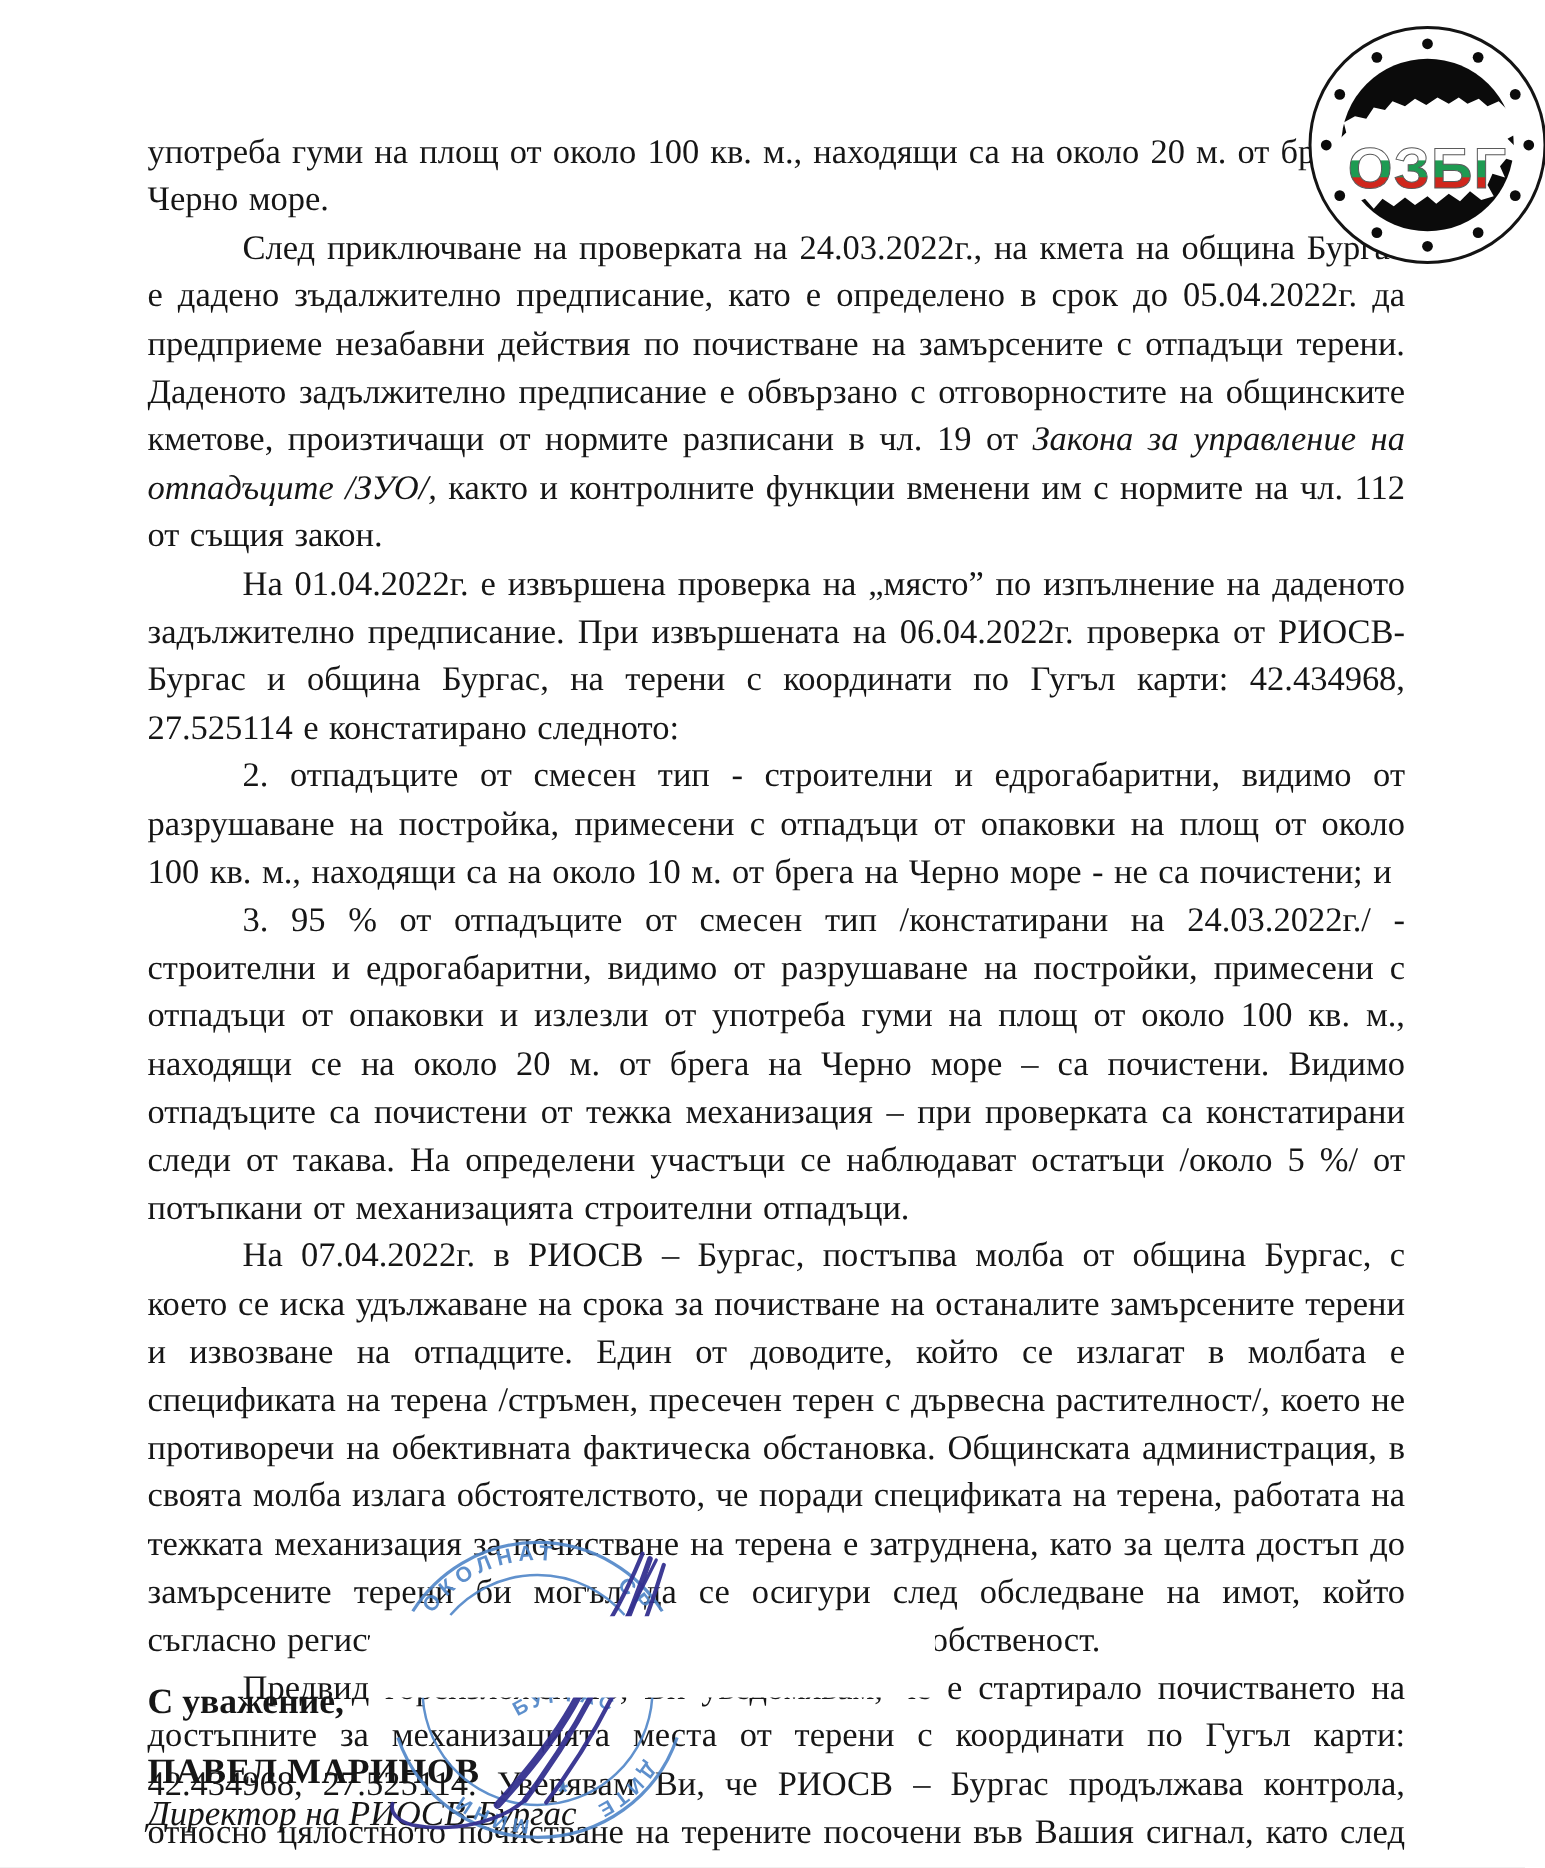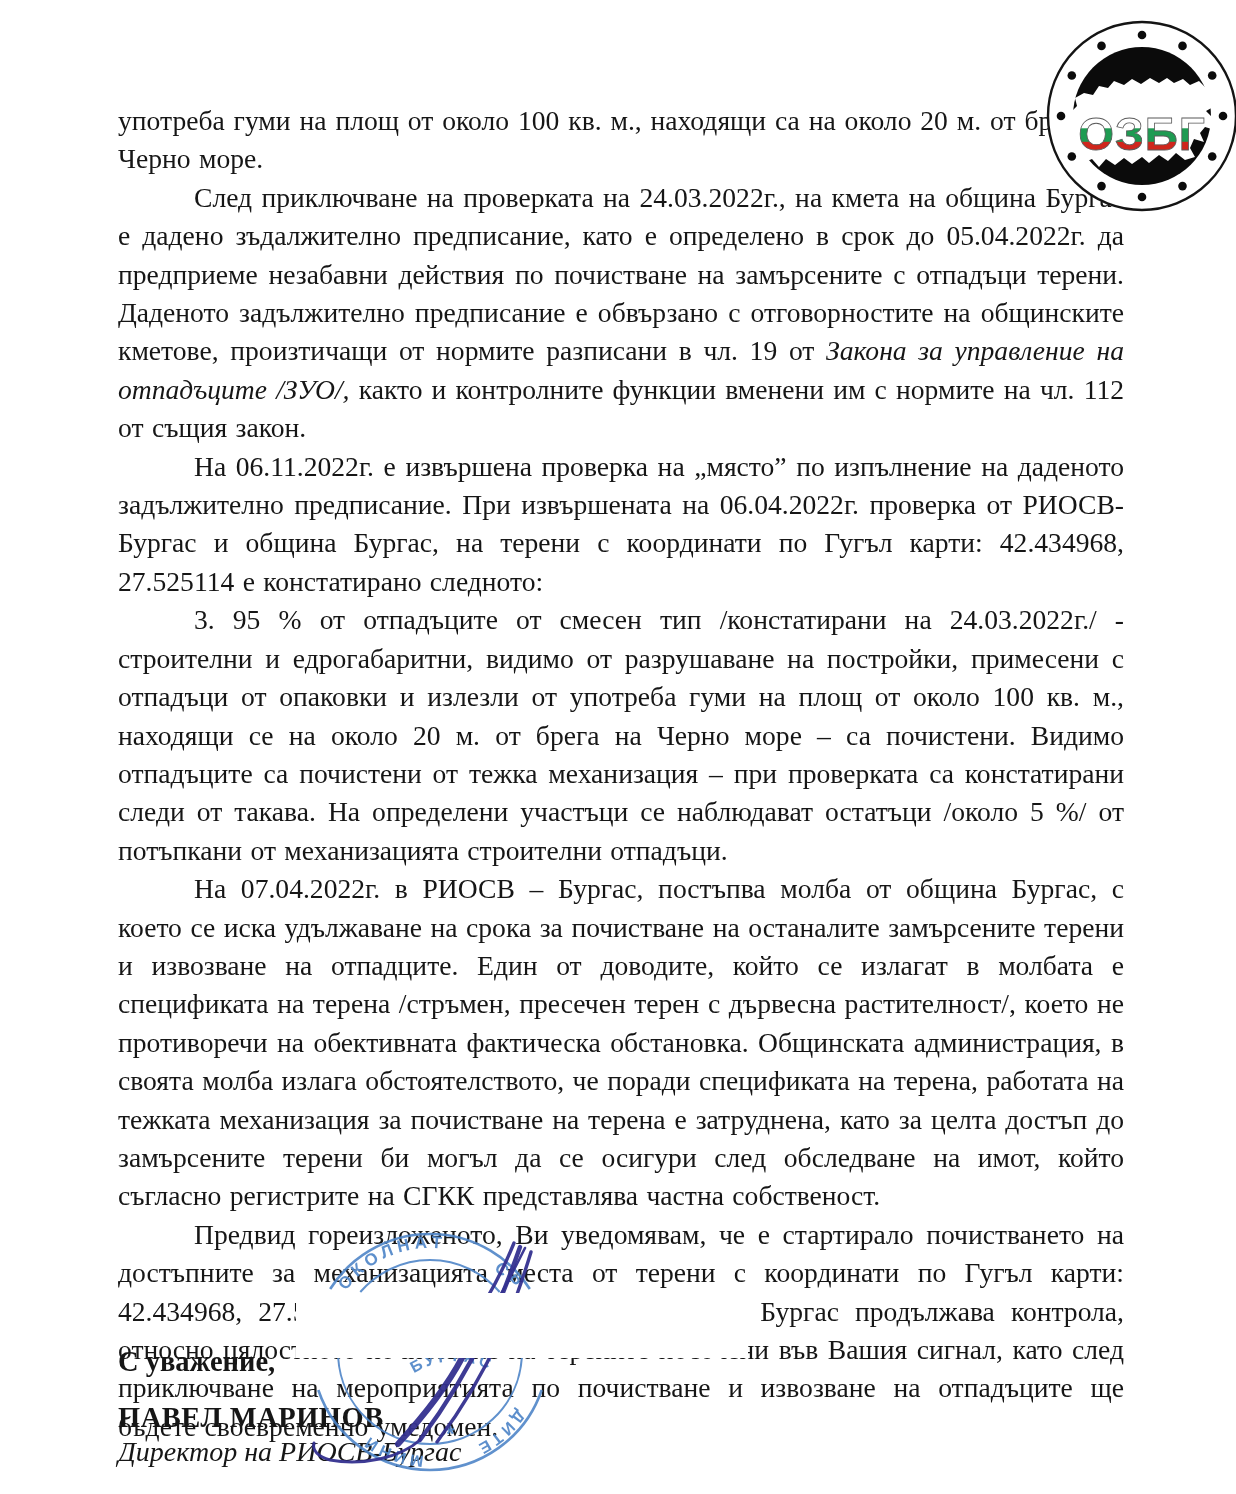"На 06.11.2022г. е извършена проверка" span { text: 06.11.2022г -> 01.04.2022г }
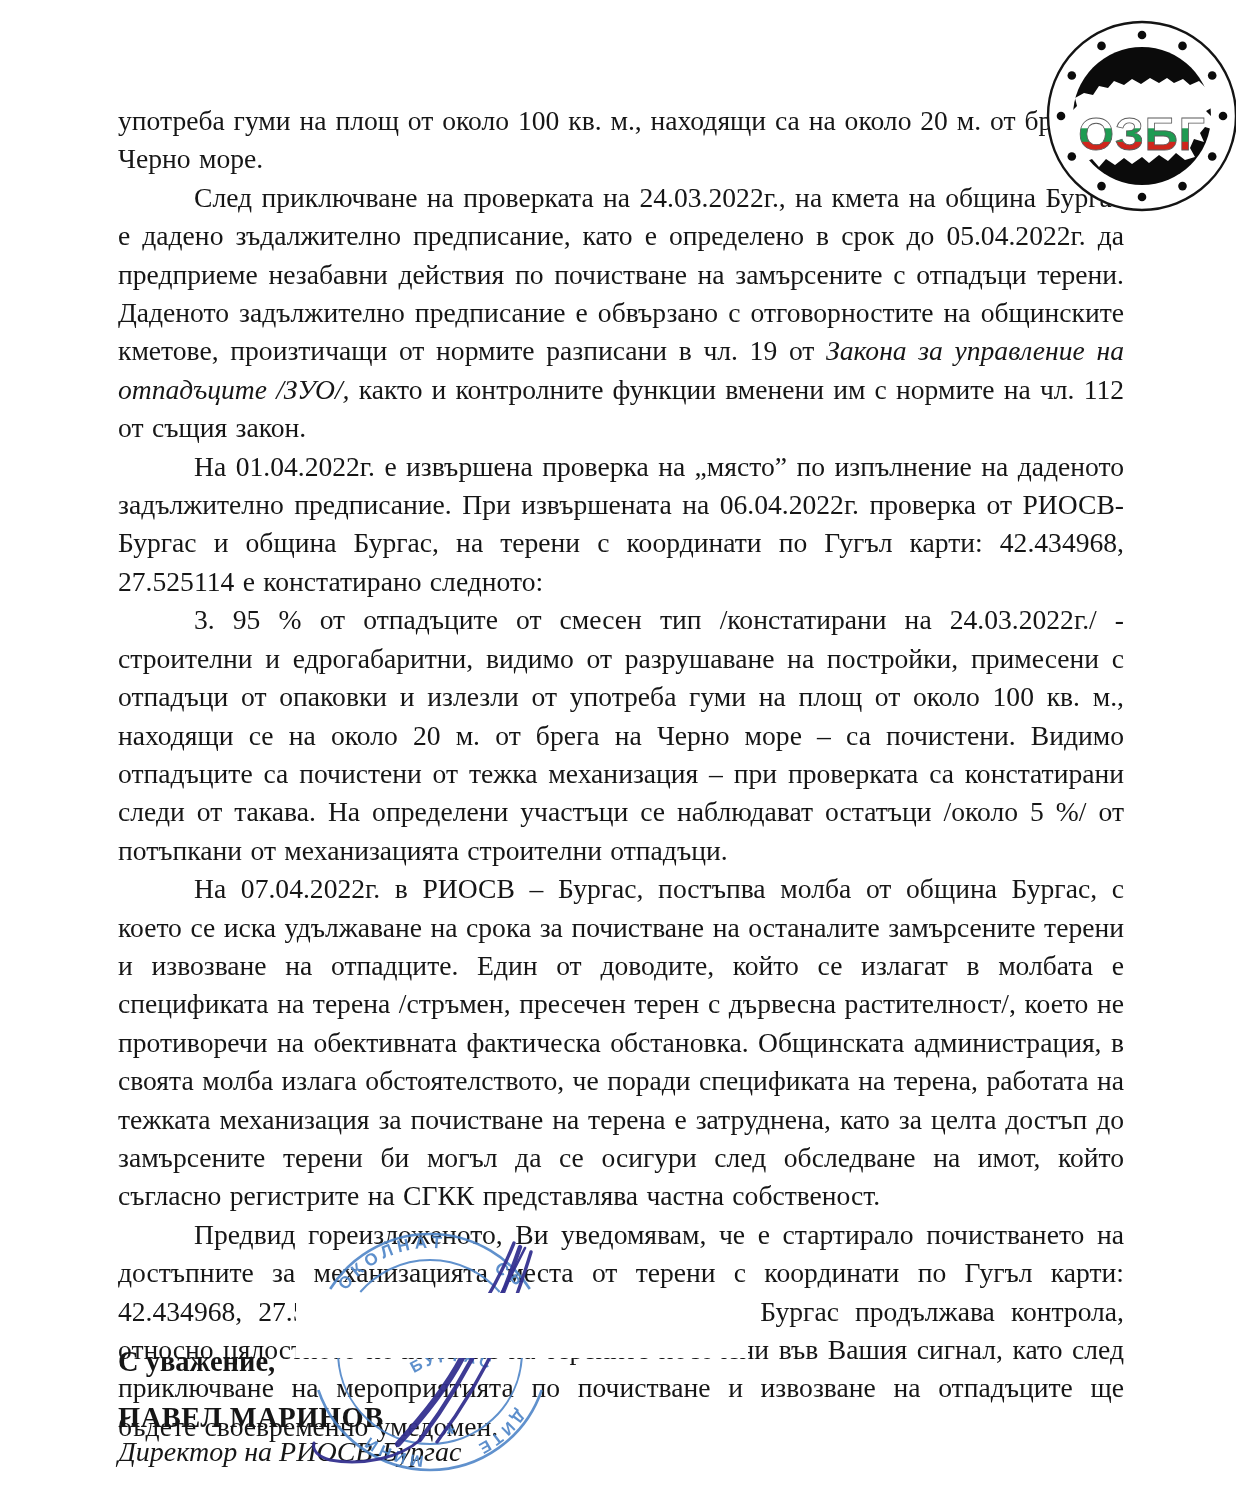"2. отпадъците от смесен тип" p.para { html: none -> <p><span>2. отпадъците от смесен тип - строителни и едрогабаритни, видимо от разрушаване на постройка, примесени с отпадъци от опаковки на площ от около 100 кв. м., находящи са на около 10 м. от брега на Черно море - не са почистени; и</span></p> }
